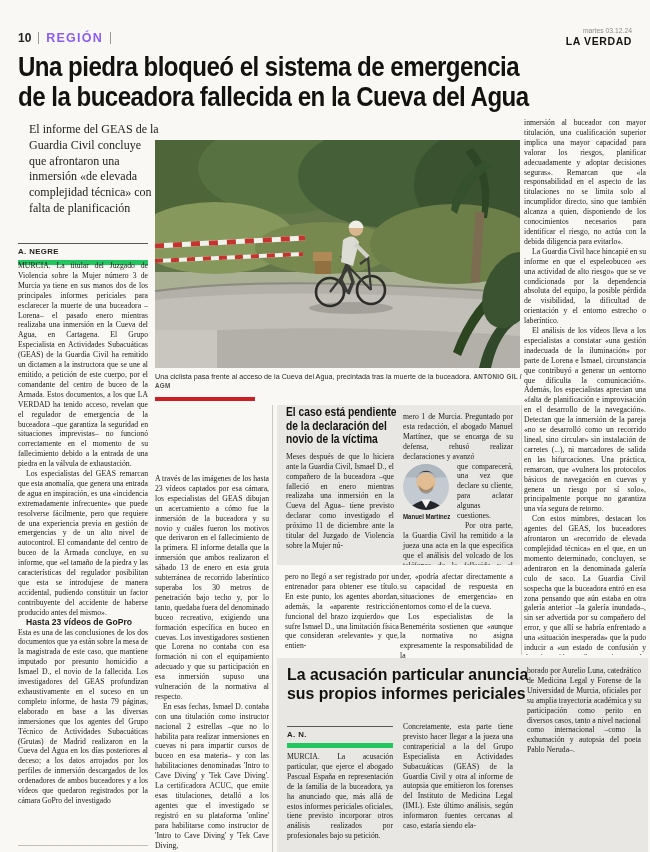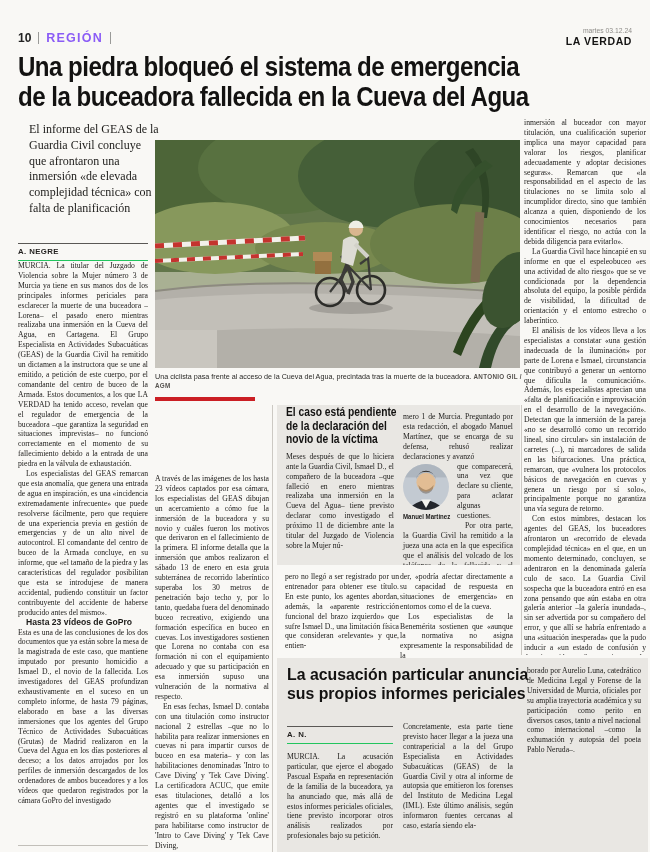"A. NEGRE" .byline { border-bottom: 1px solid #22c55e -> 5px solid #22c55e }
